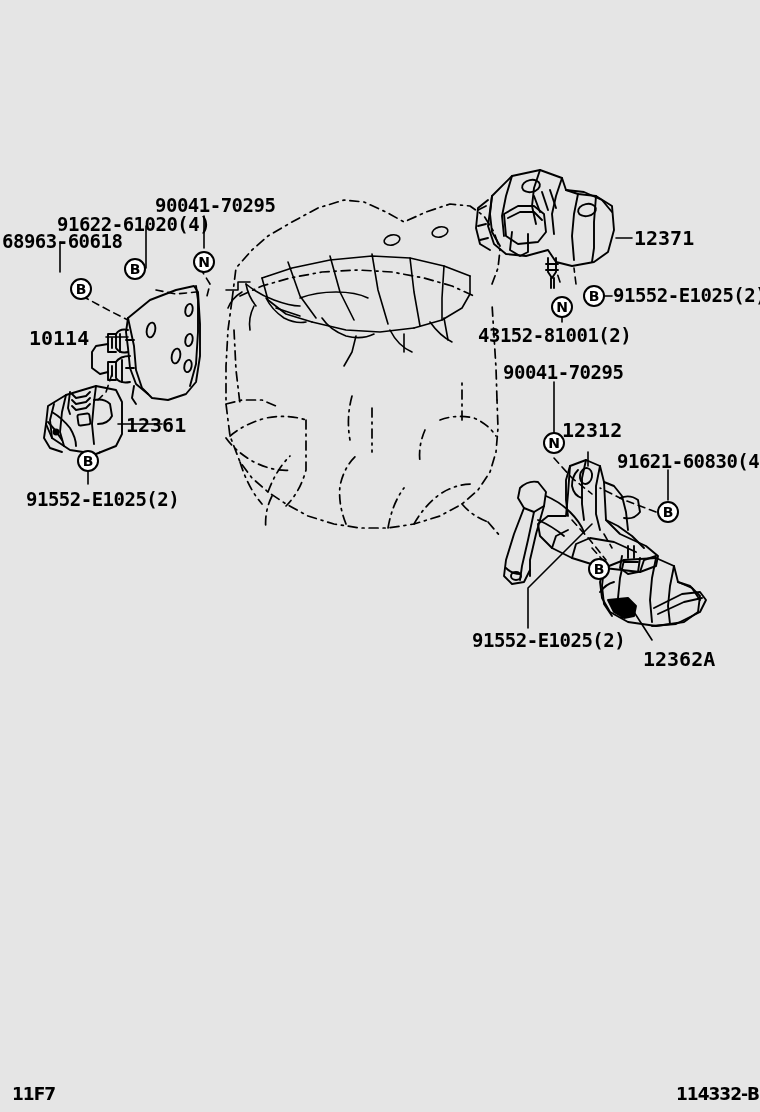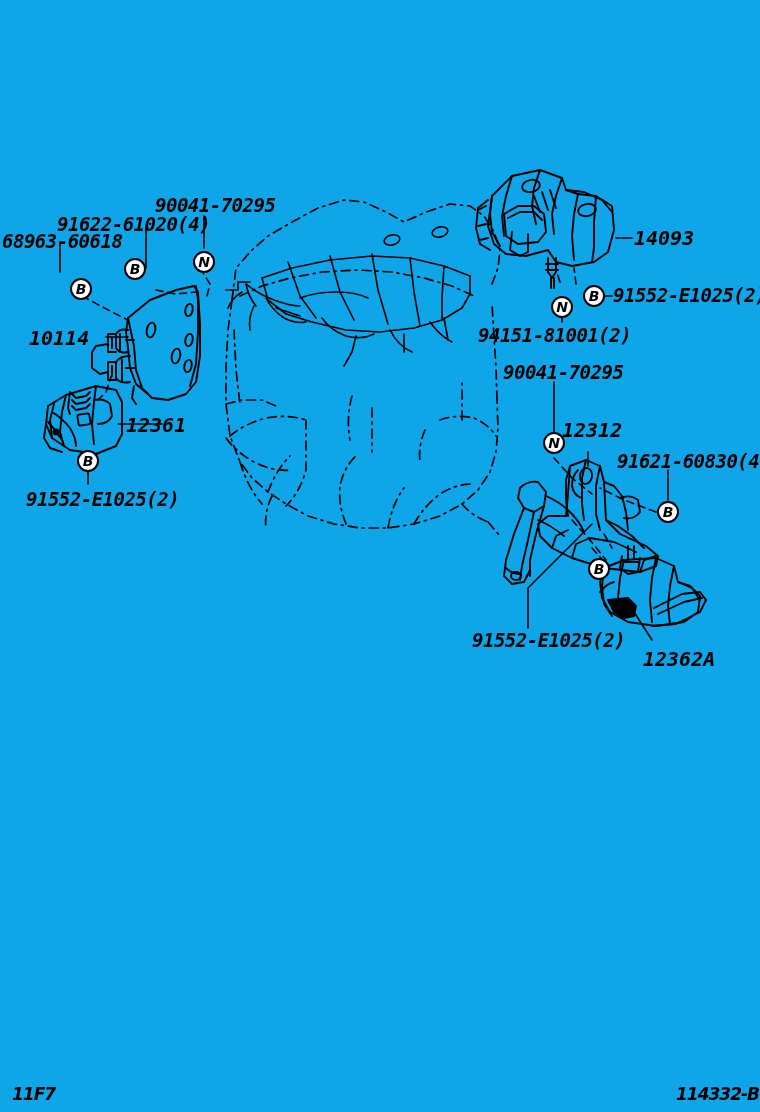"90041-70295" #page { background: #0ea5e9 -> #e5e5e5; font-style: italic -> none }
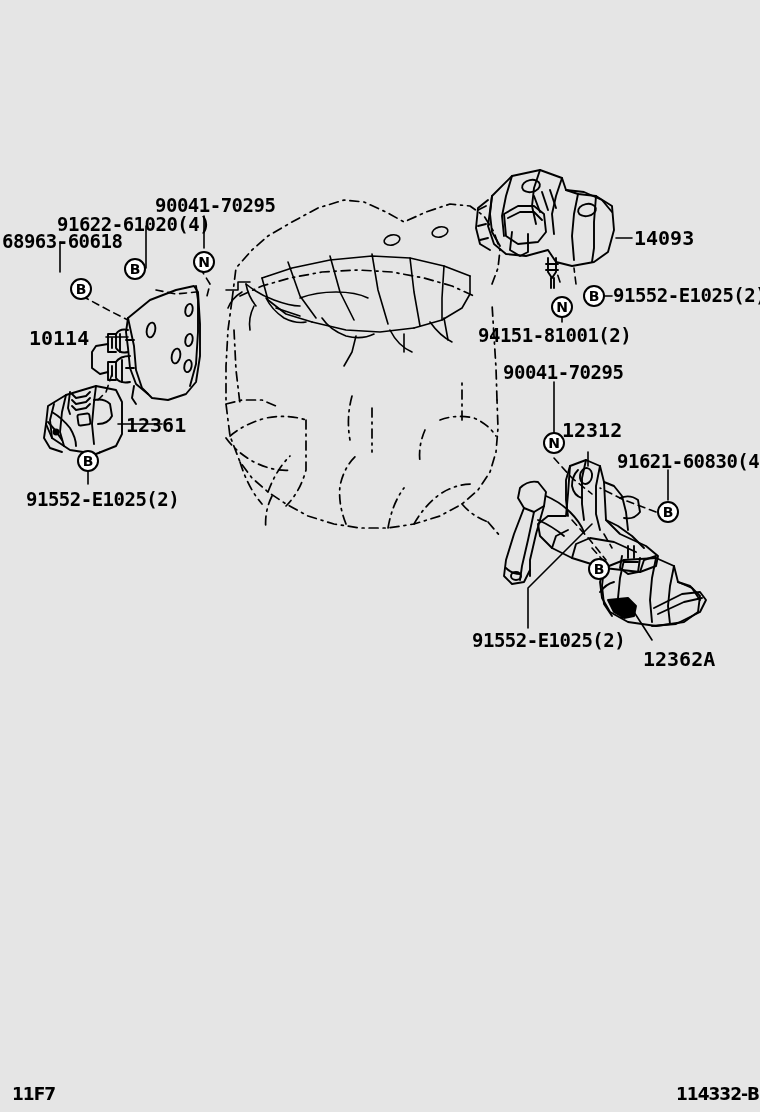"14093" div.label { text: 14093 -> 12371 }
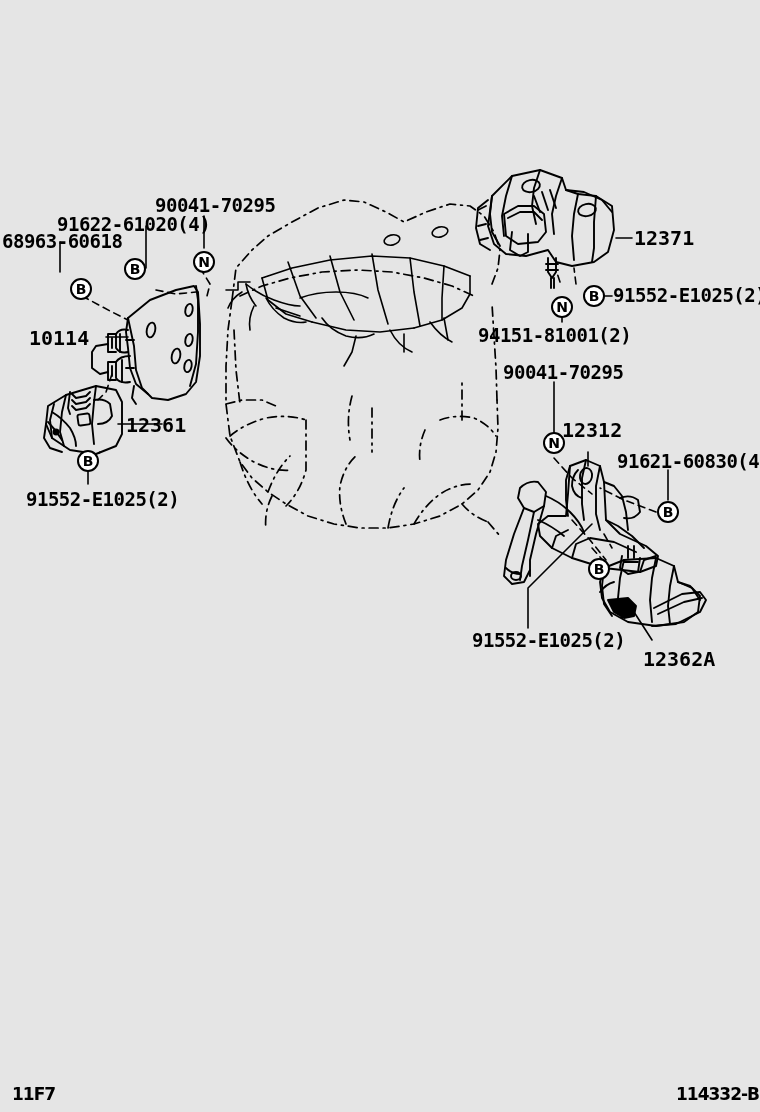"94151-81001(2)" div.label { text: 94151-81001 -> 43152-81001 }
